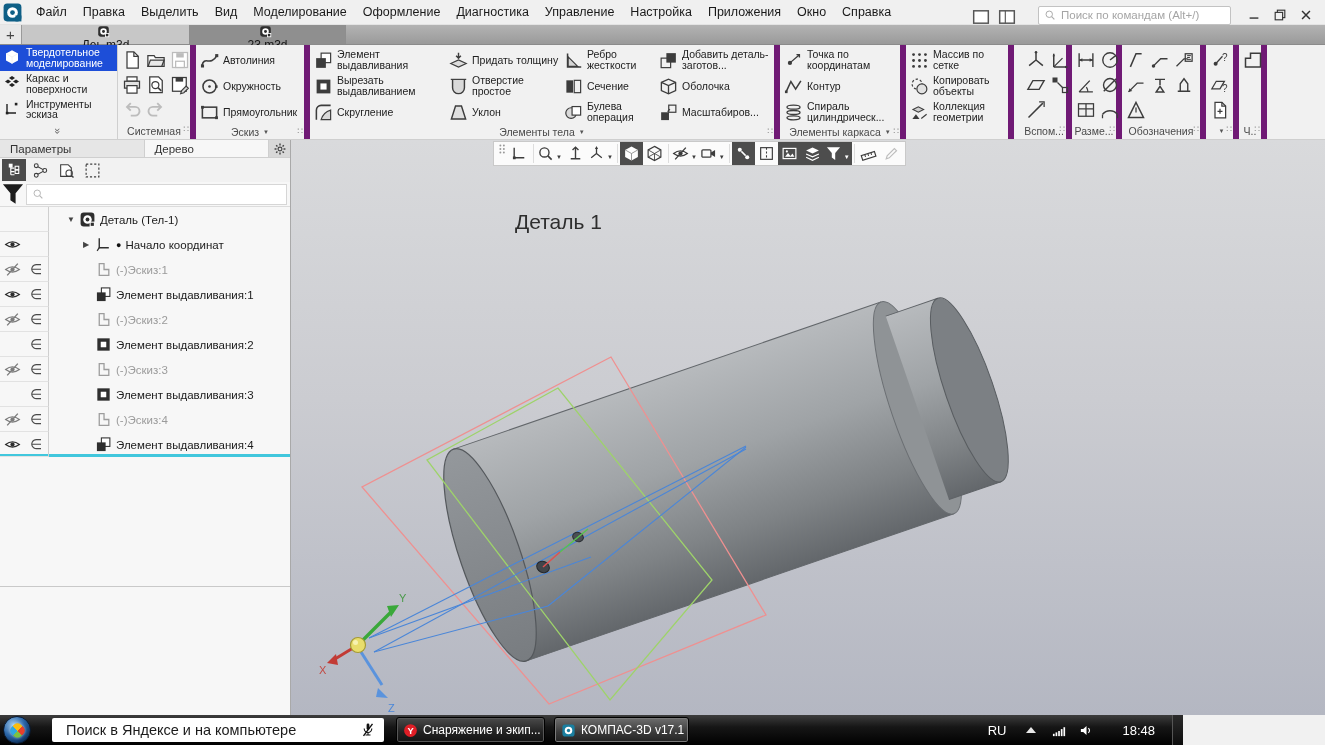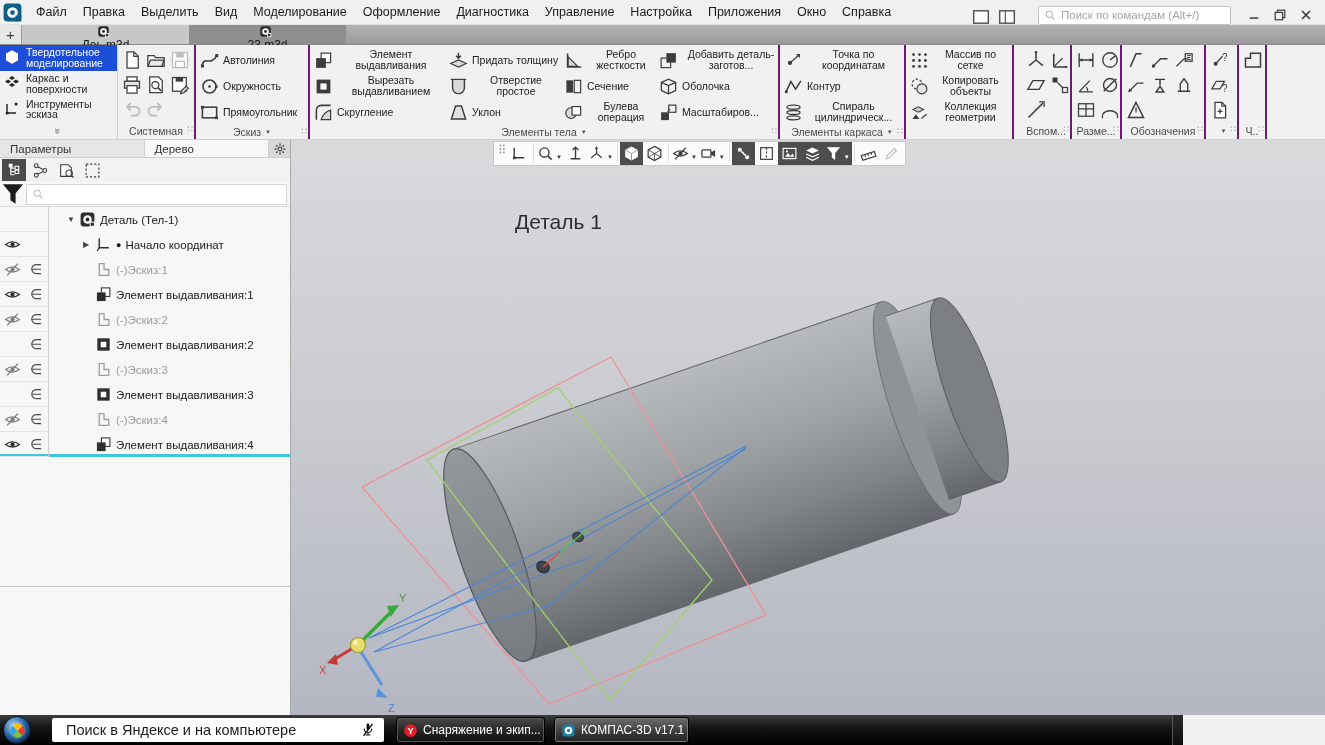"Автолиния" .rgroup { border-right: 2px solid #701a75 -> 6px solid #701a75; text-align: center -> none }
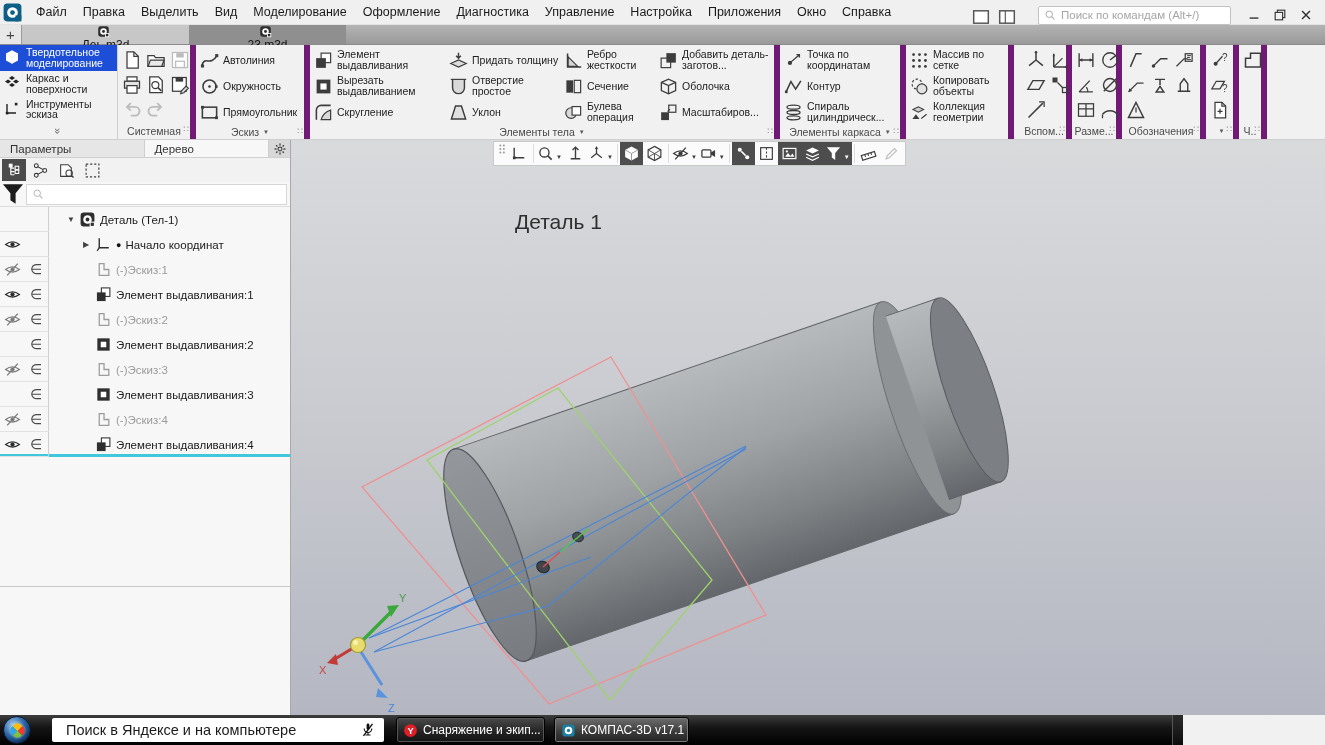"RU" div.tray { html: none -> <div> <span>RU</span> <span></span> <svg> <g> <rect></rect> <rect></rect> <rect></rect> <rect></rect> <rect></rect> </g> </svg> <svg> <path></path> <path></path> </svg> <span>18:48</span> </div> }
